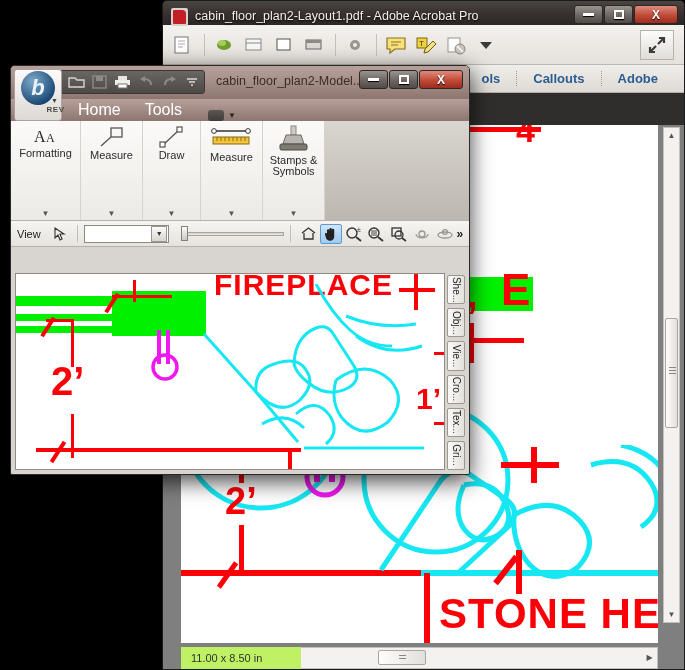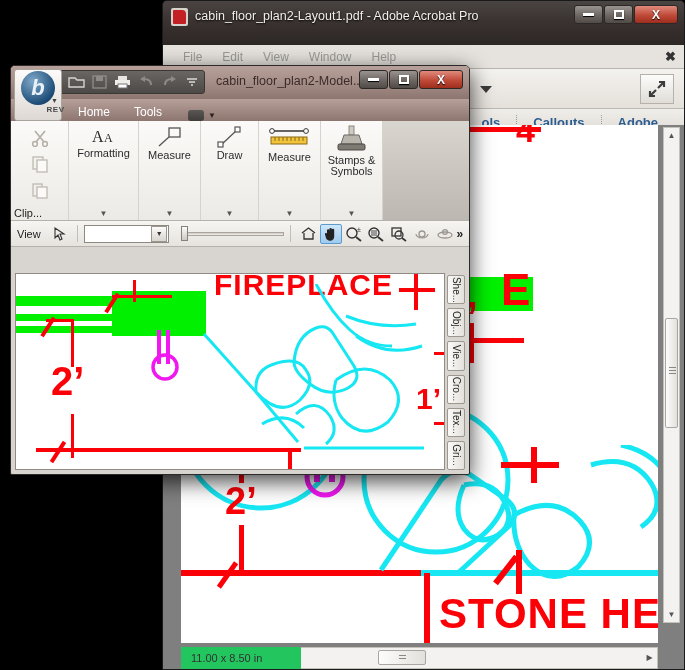"cabin_floor_plan2-Layout1.pdf - Adobe" #ac-titlebar { height: 44px -> 24px }
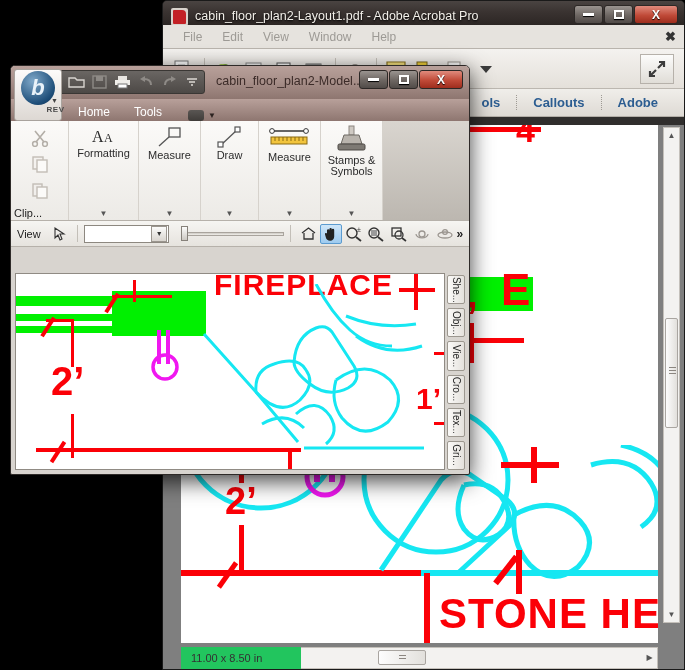"File" div { html: <div> <div>File</div> <div>Edit</div> <div>View</div> <div>Window</div> <div>Help</div> <div>✖</div> </div> -> none }
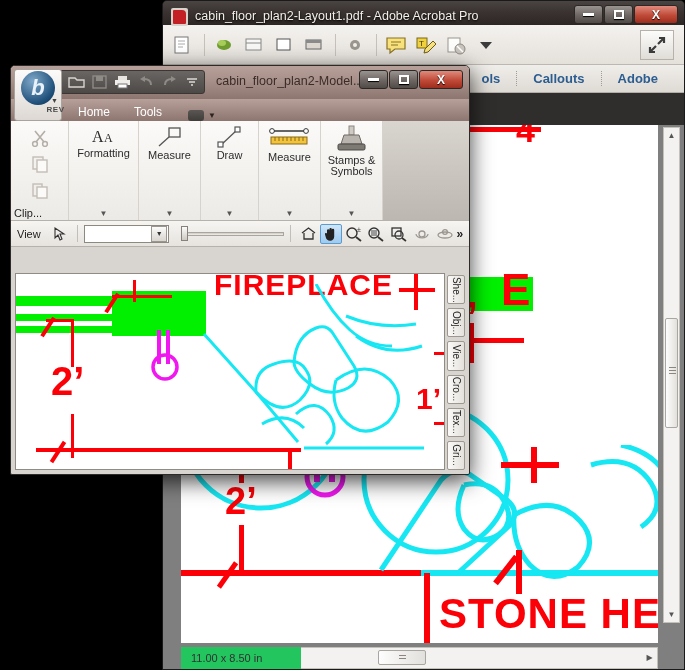"Home" .rtab { font-size: 12px -> 16px }
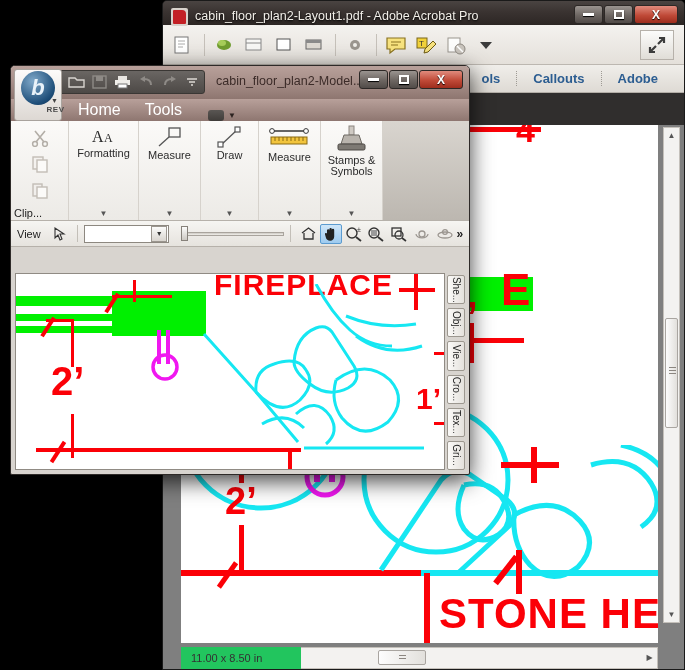"Clip..." div.rgrp { html: <div> <div> <svg> <path></path> <circle></circle> <circle></circle> </svg> </div> <div> <svg> <rect></rect> <rect></rect> </svg> </div> <div> <svg> <rect></rect> <rect></rect> </svg> </div> <div>Clip...</div> </div> -> none }
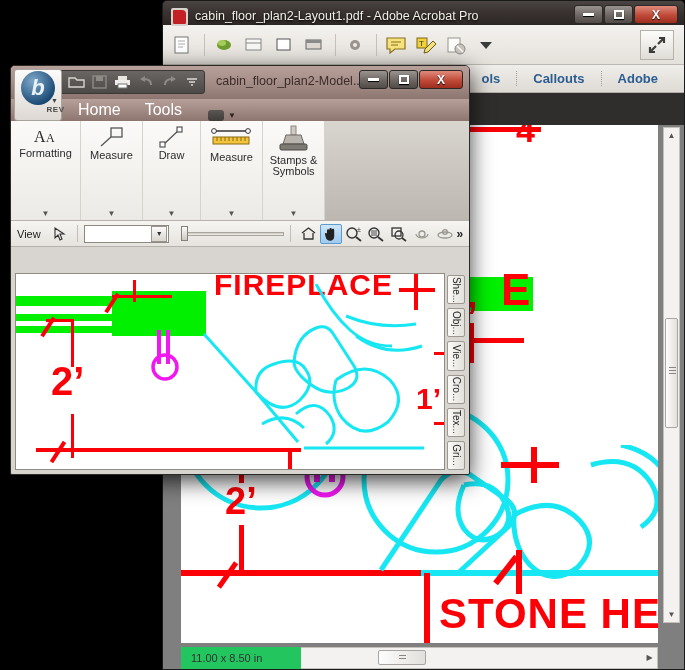"11.00 x 8.50 in" #ac-status { background: #22c55e -> #bef264 }
